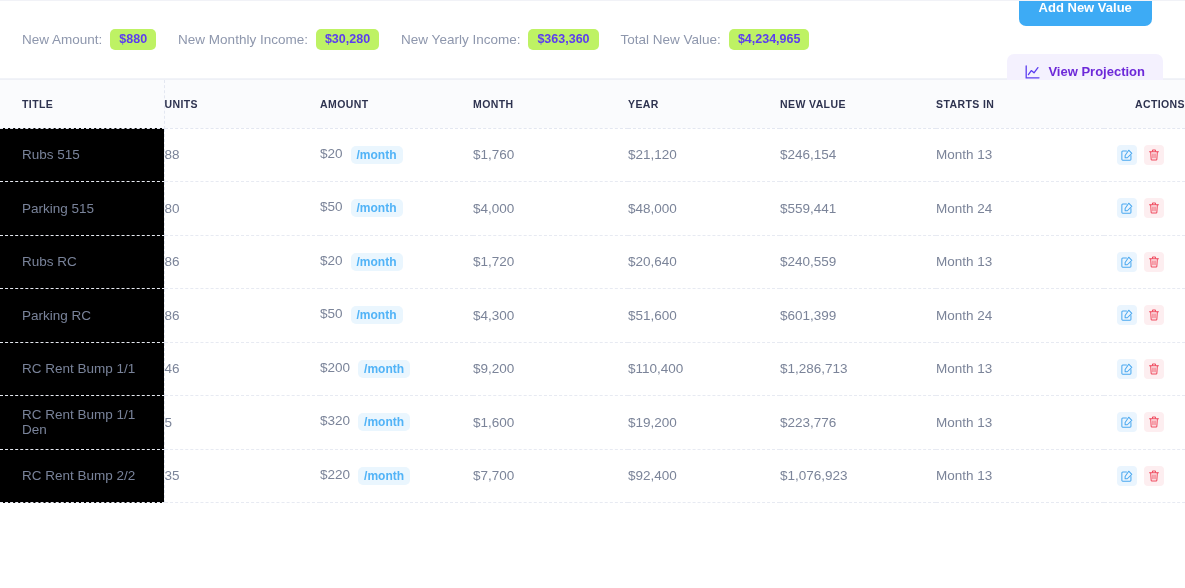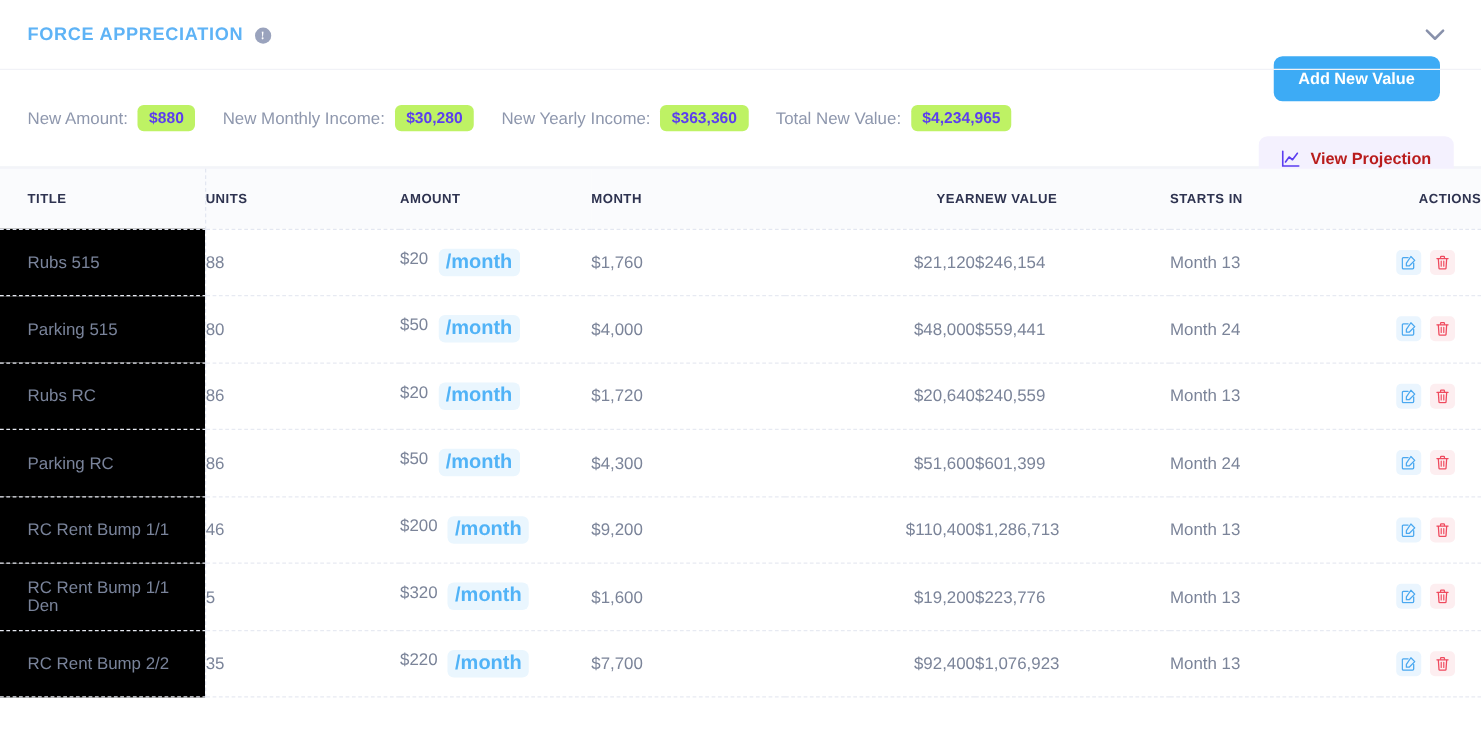"FORCE APPRECIATION" div.panel-header { html: <div> <span>FORCE APPRECIATION</span> <span>!</span> <div> <svg> <path></path> </svg> </div> </div> -> none }
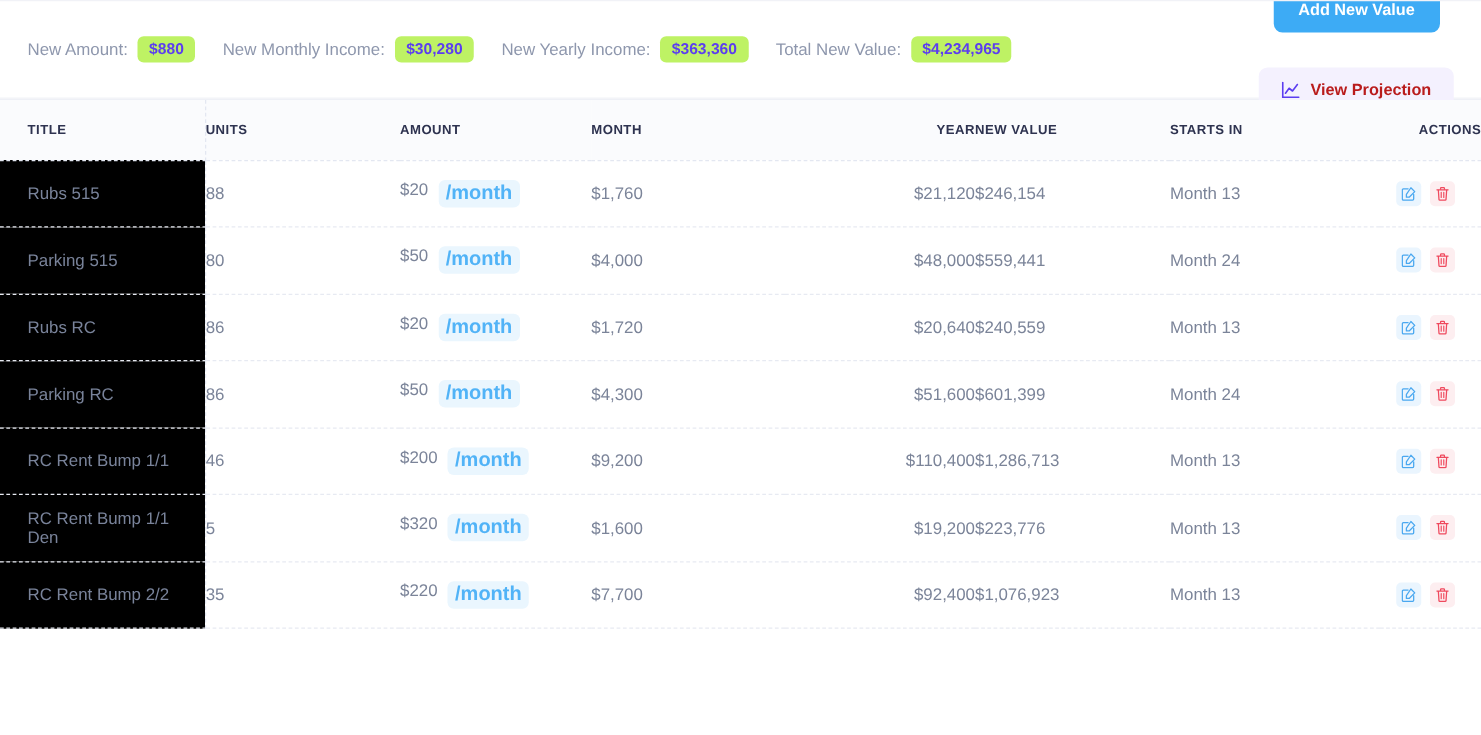"View Projection" .btn-ghost { color: #b91c1c -> #6d28d9 }
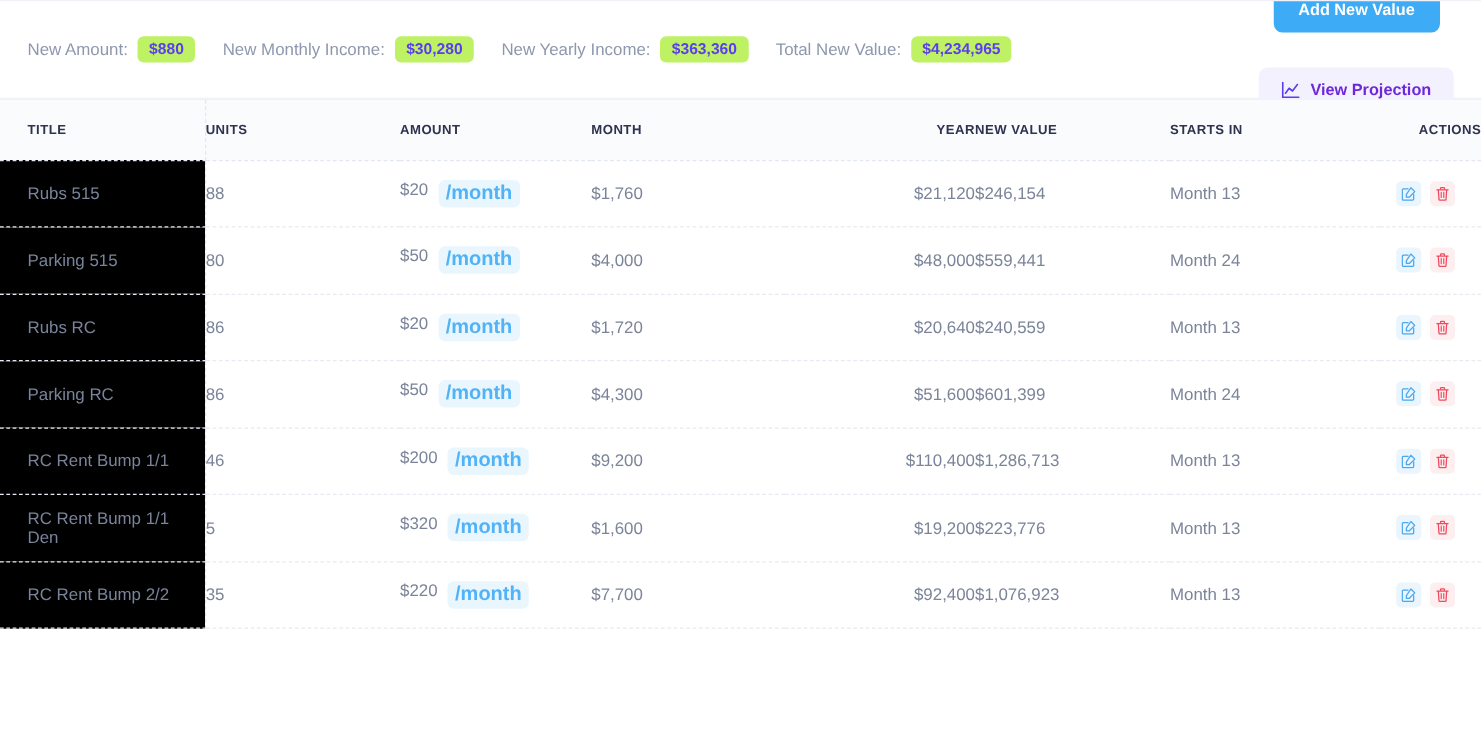"YEAR" .col-year { text-align: right -> none }
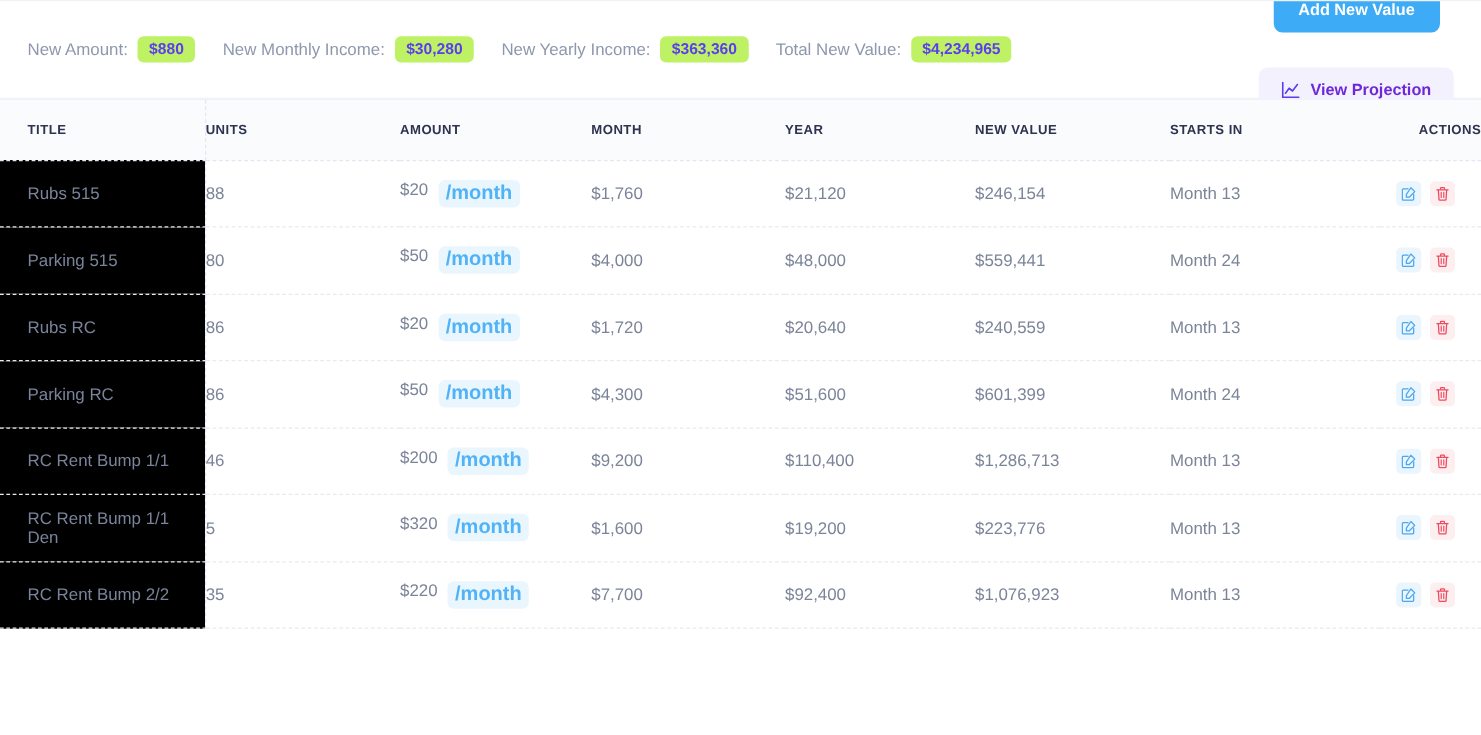"/month" .per-month { font-size: 16px -> 12px }
